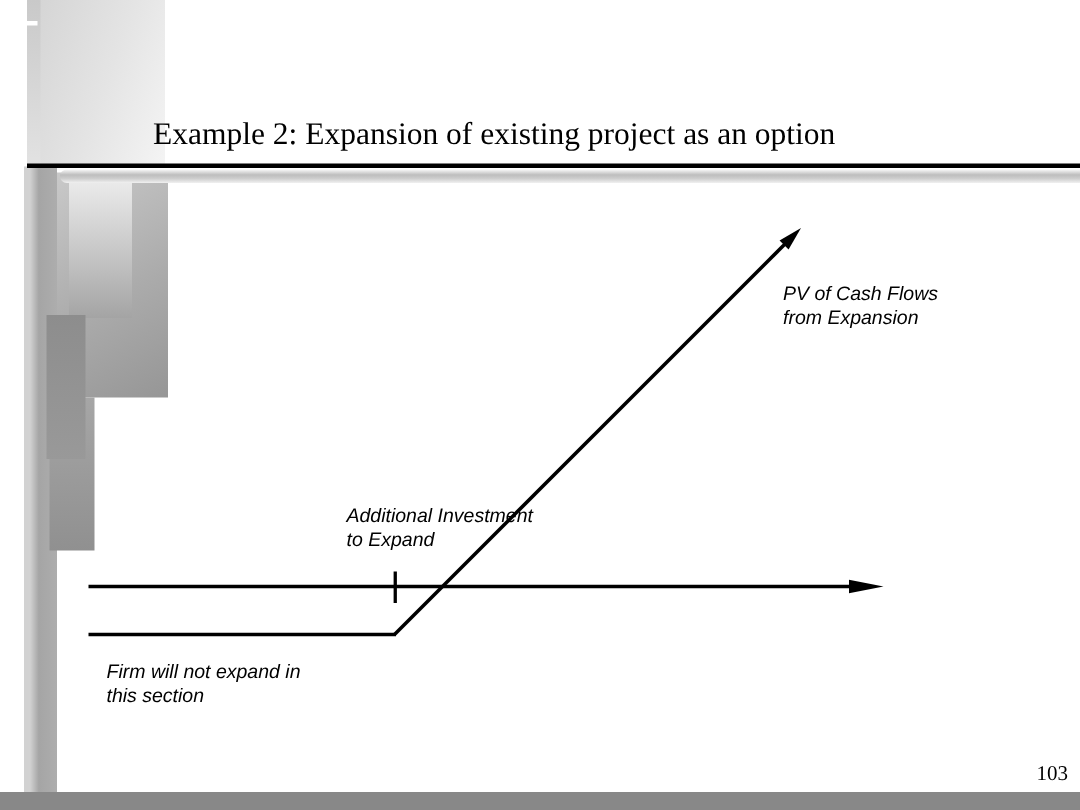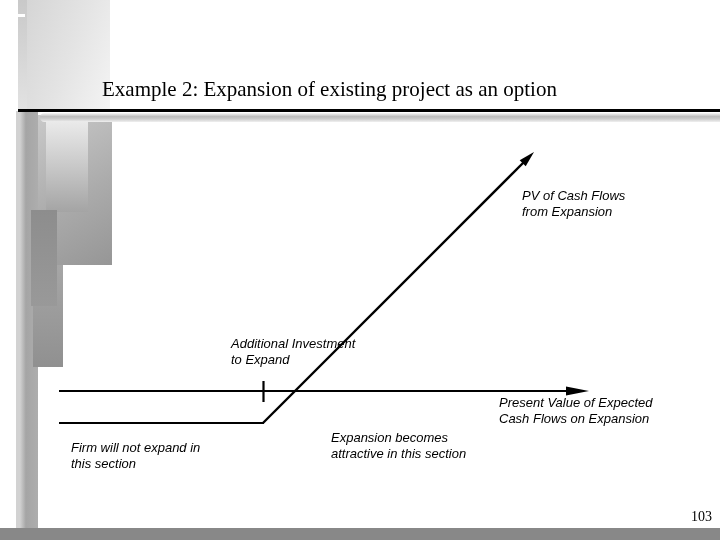"Present Value of Expected" div.dlabel { html: <div>Present Value of Expected Cash Flows on Expansion</div> -> none }
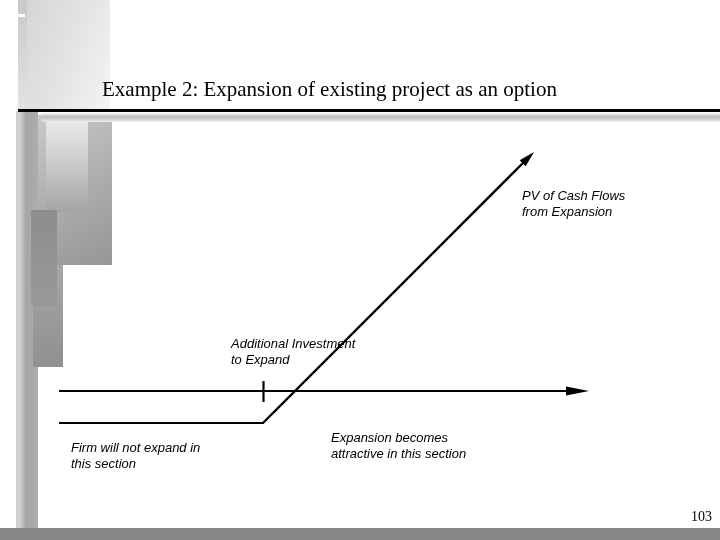"Expansion becomes" div.dlabel { html: <div>Expansion becomes attractive in this section</div> -> none }
